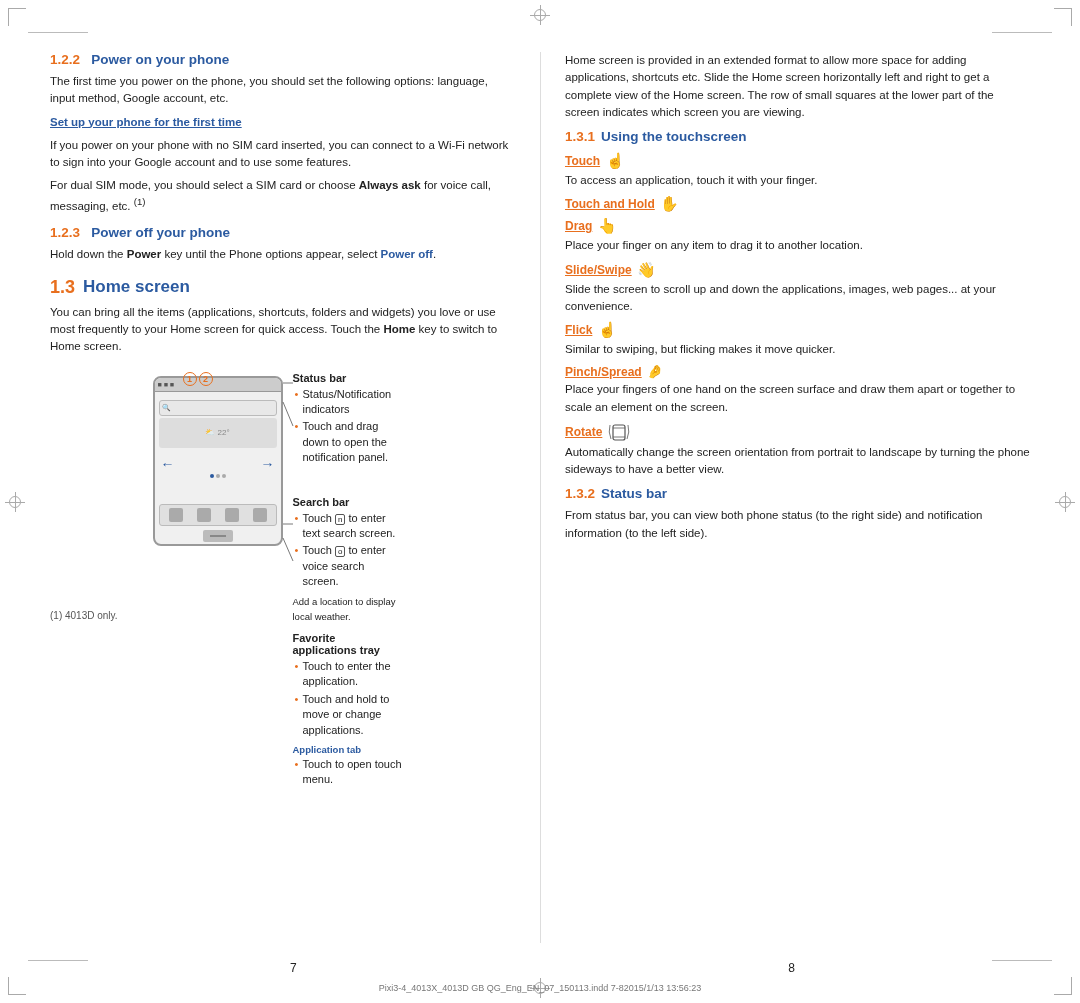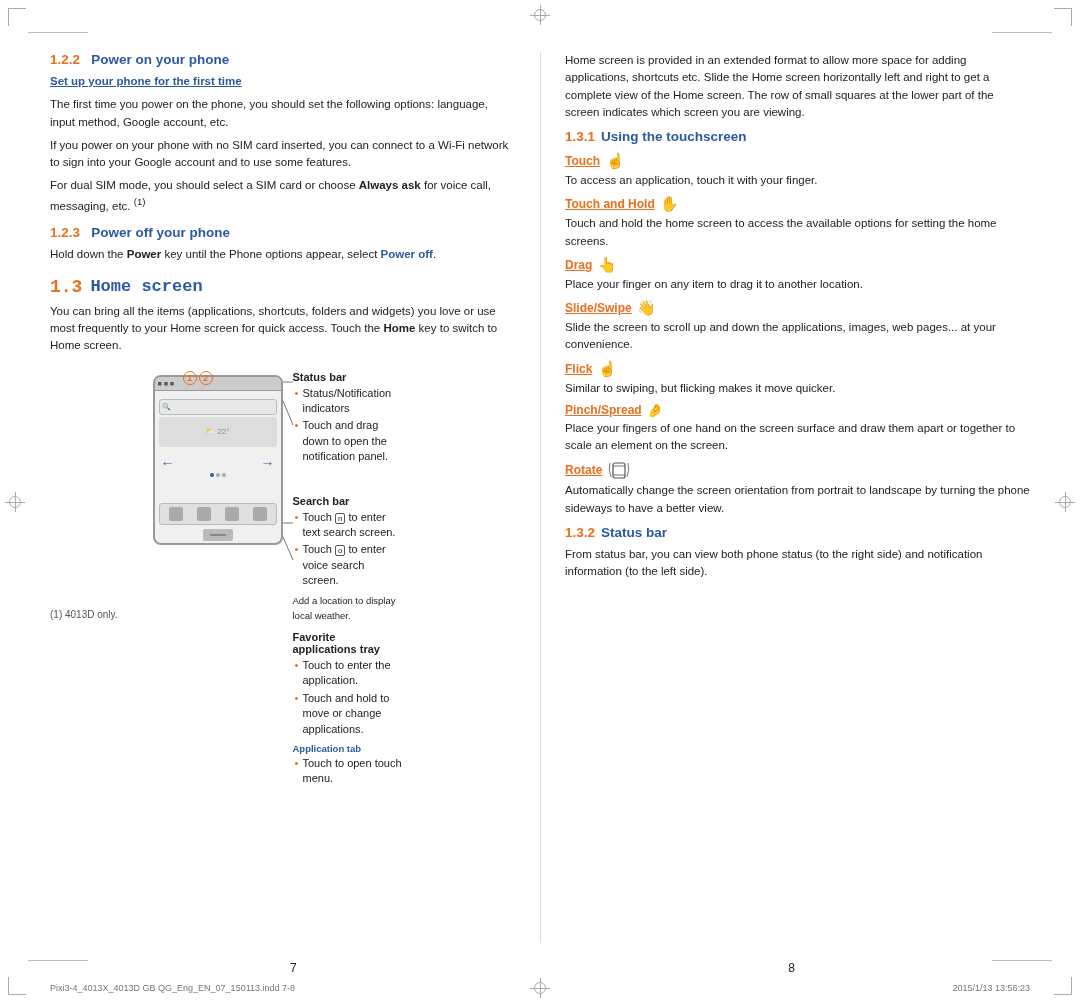"Set up your phone for" p { order: before "The first time you power" -> after "The first time you power" }
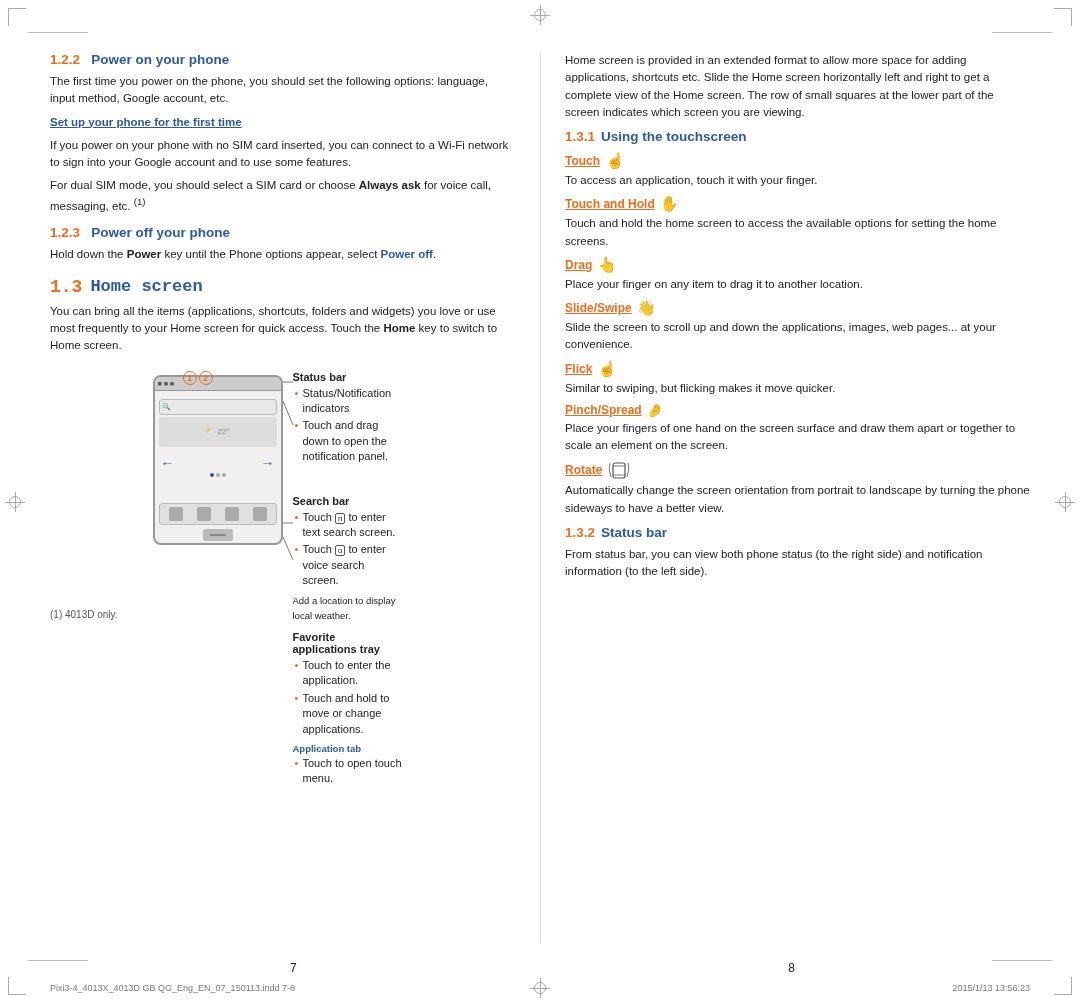"Touch and hold the home" p { html: <p>Touch and hold the home screen to access the available options for setting the home screens.</p> -> none }
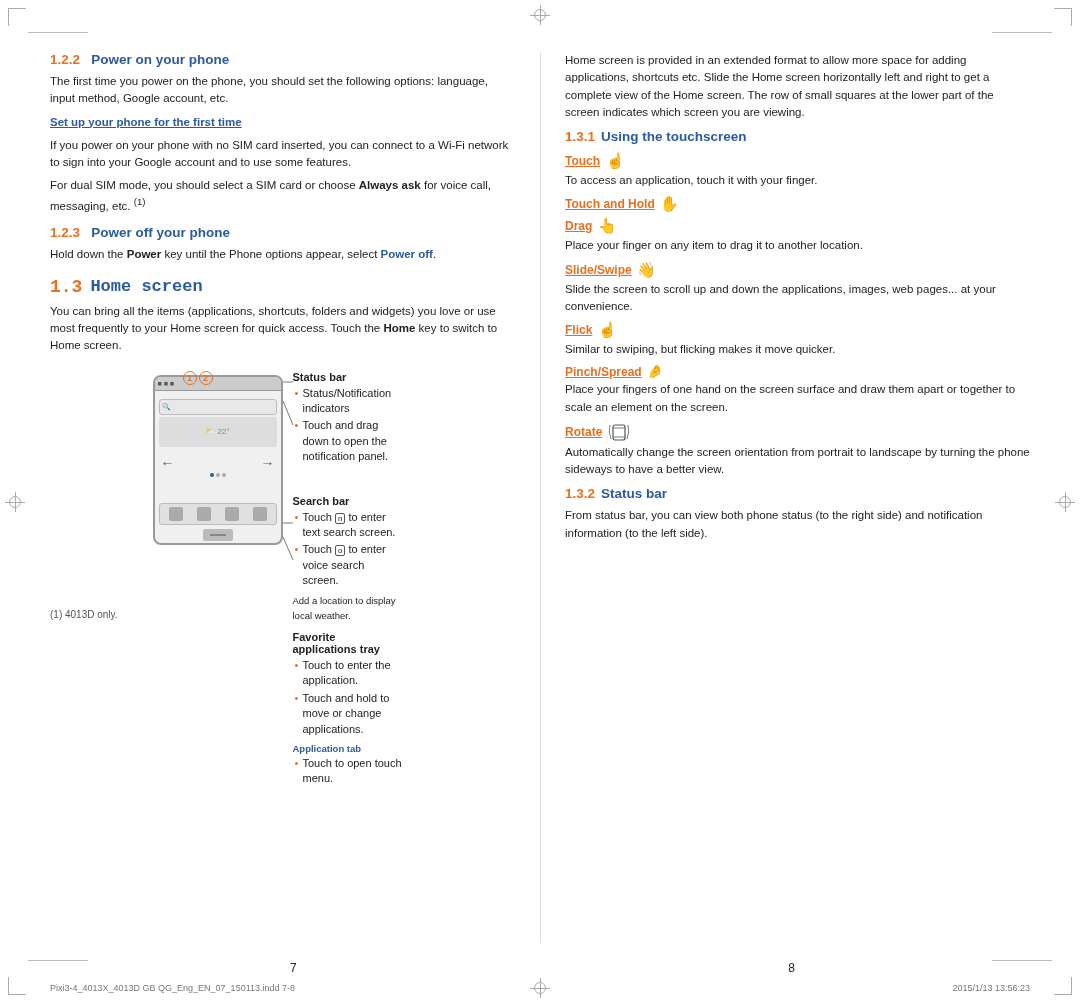"1.3" div { font-family: Liberation Mono, monospace -> none }
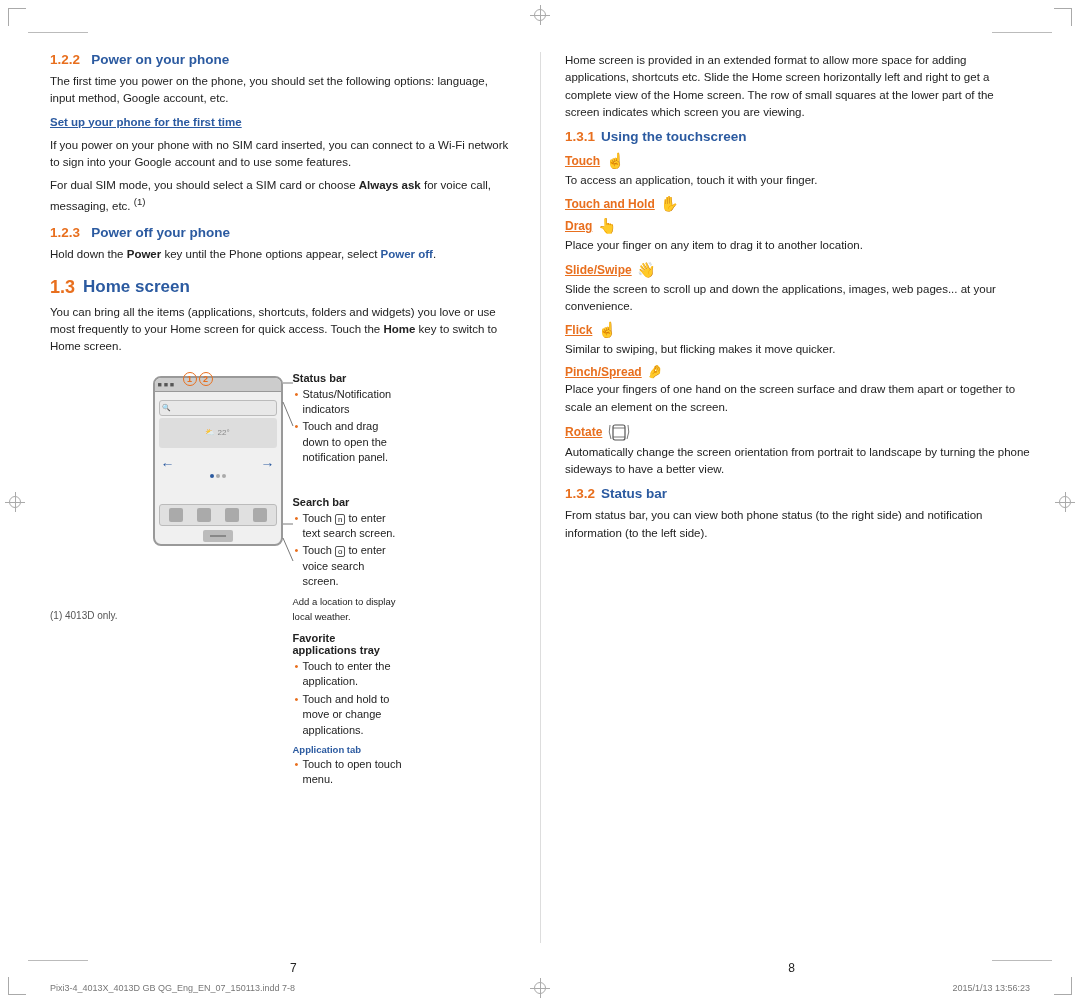"Pixi3-4_4013X_4013D GB" .footer { justify-content: space-between -> center }
